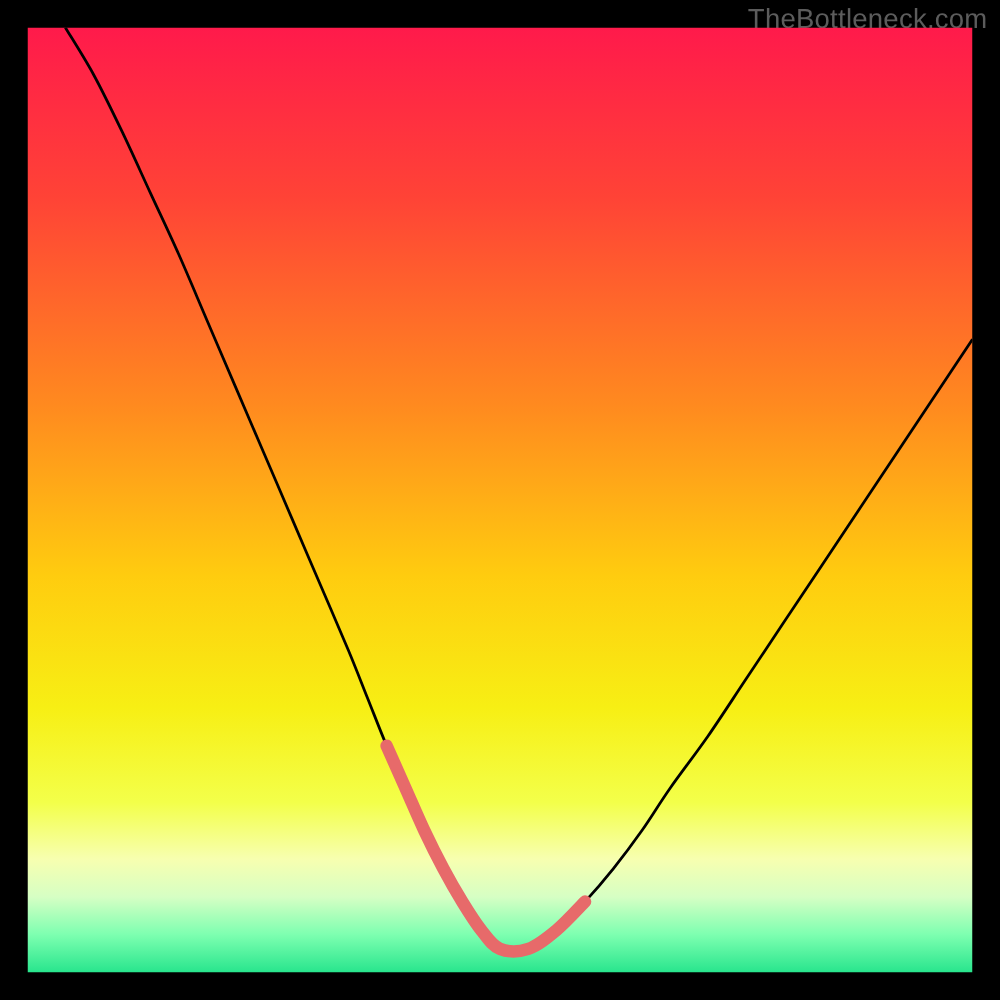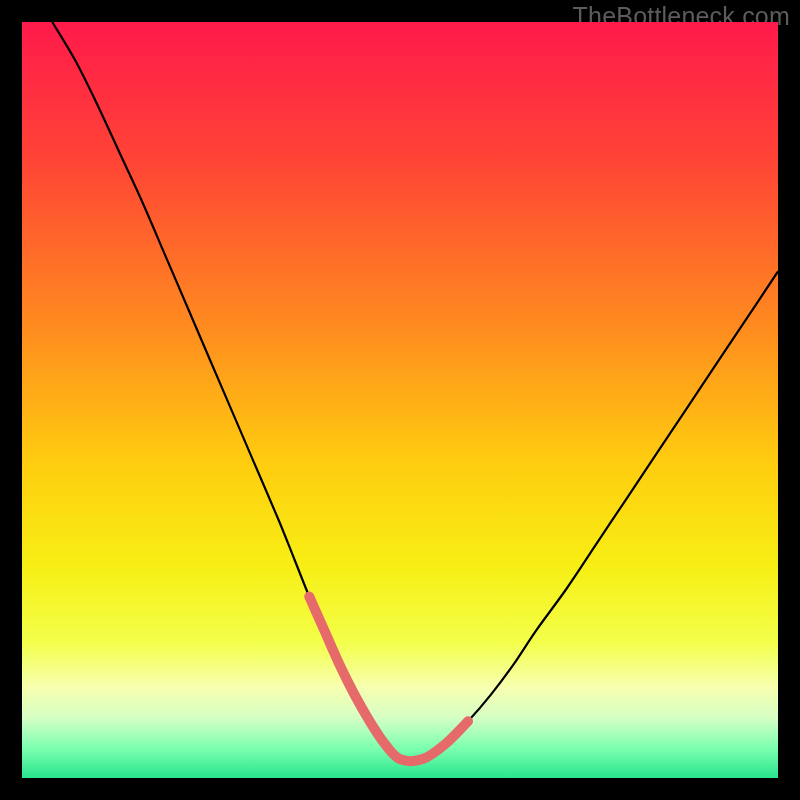"TheBottleneck.com" .watermark { font-size: 25px -> 22px }
